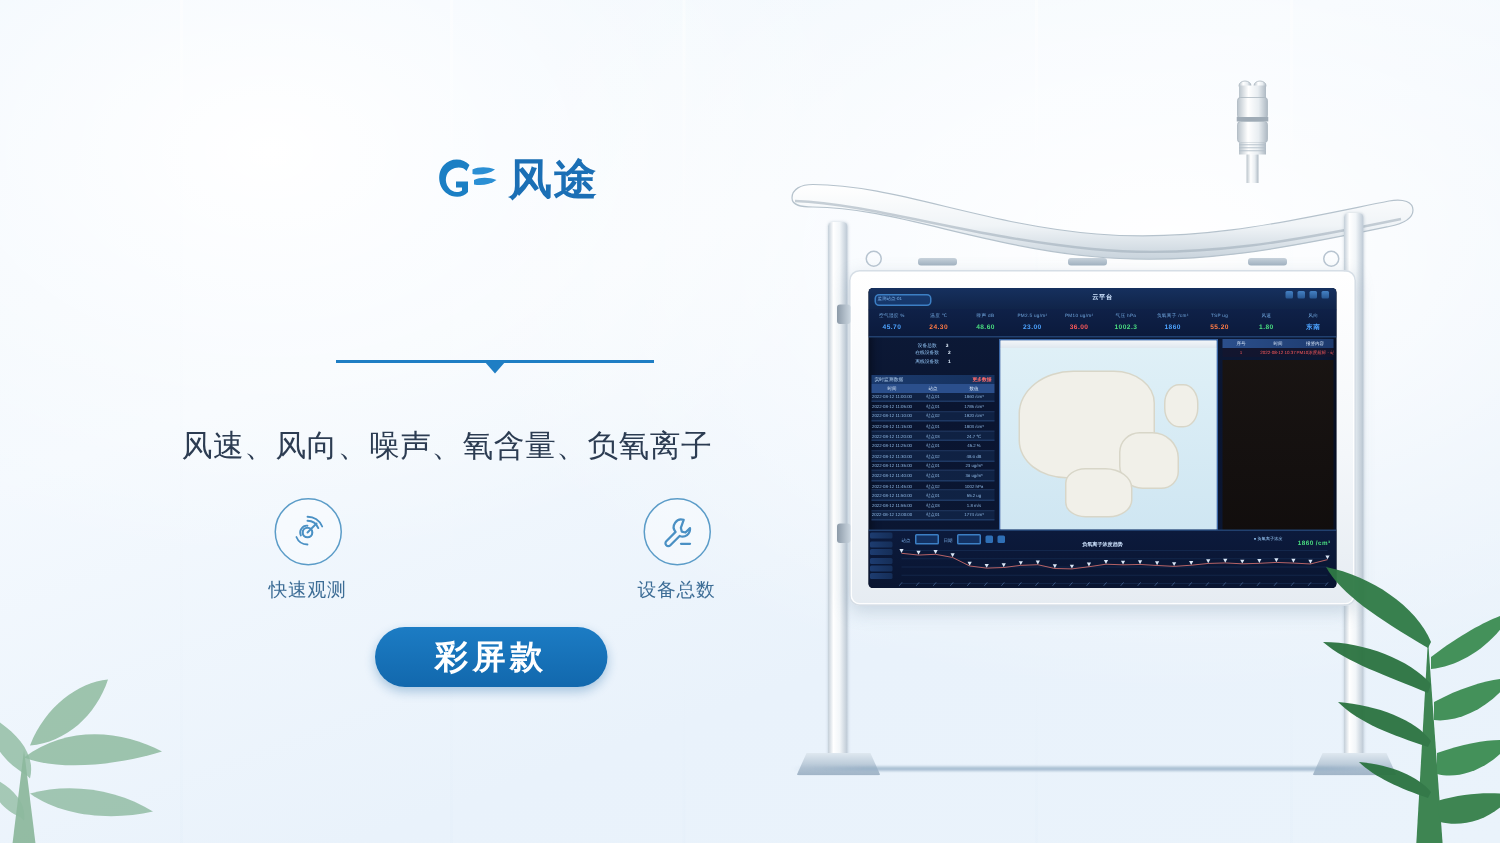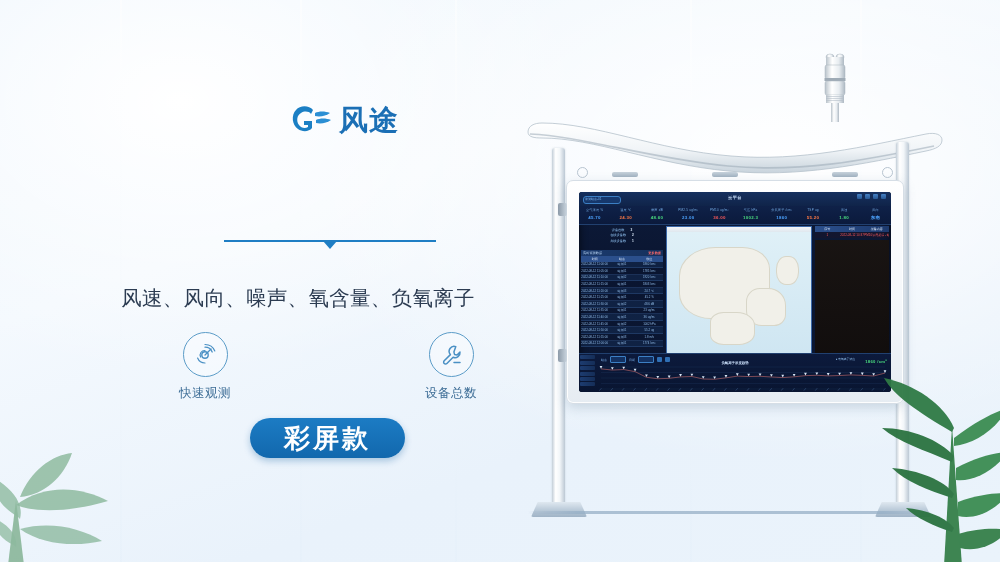"彩屏款" .cta { font-size: 26px -> 22px }
